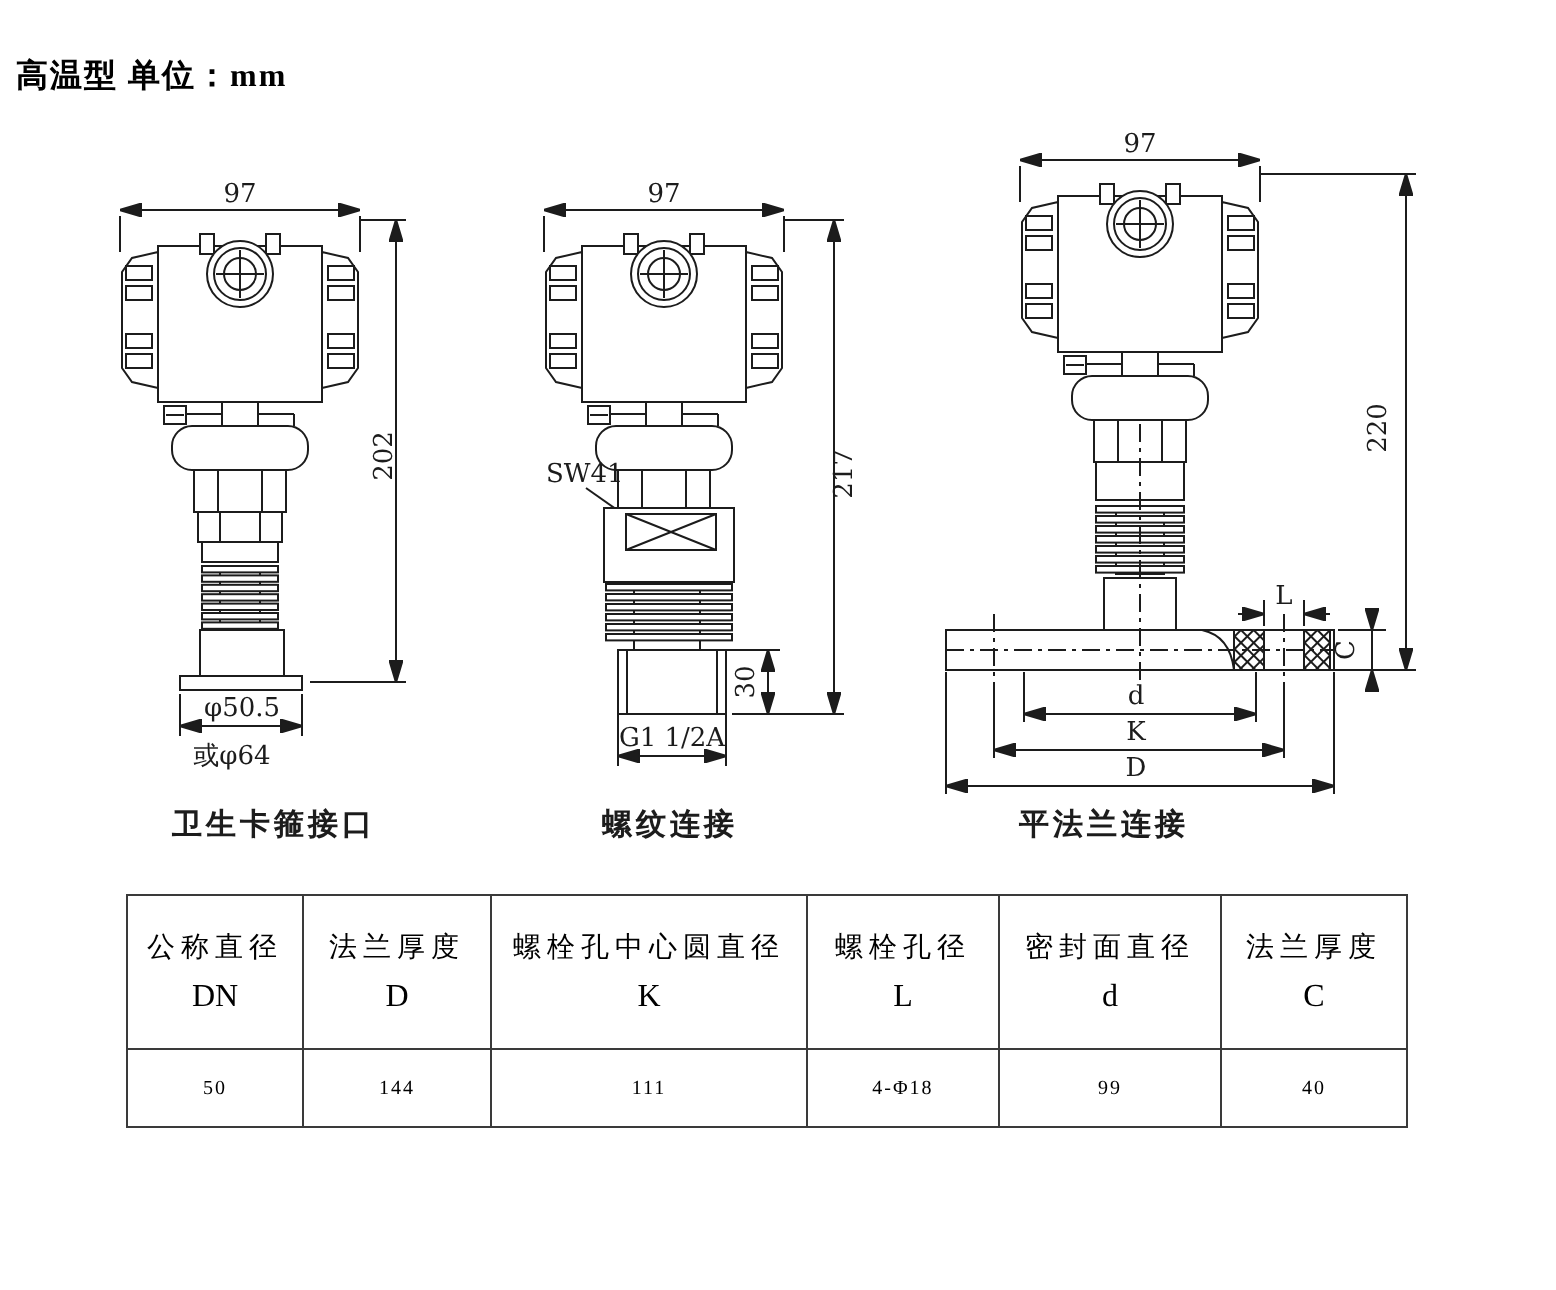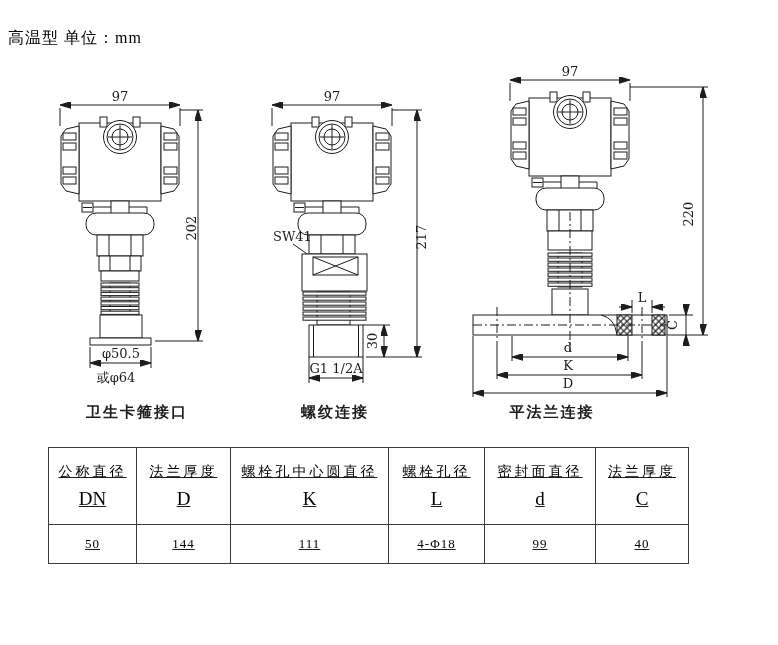"高温型 单位：mm" .doc-title { font-weight: 400 -> 700 }
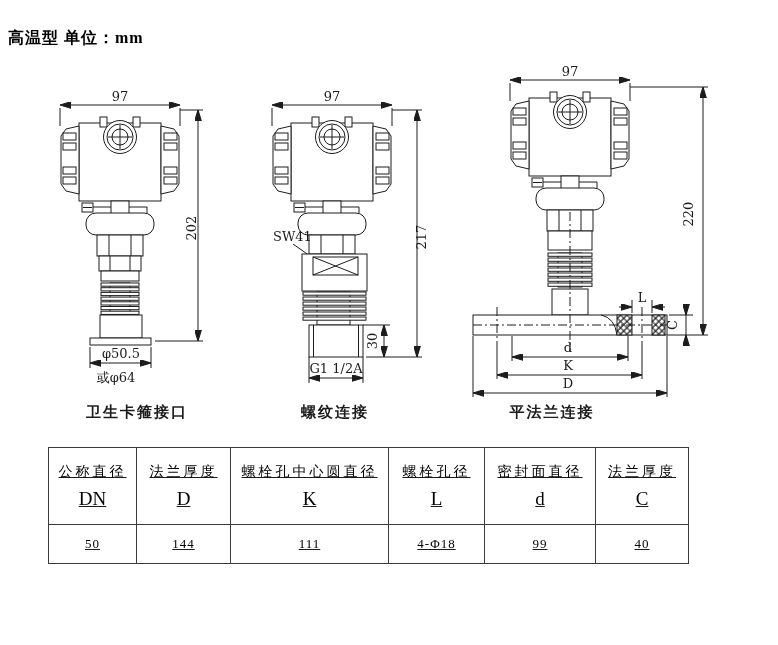"公称直径" table.dims { left: 48px -> 63px; text-decoration: underline -> none }
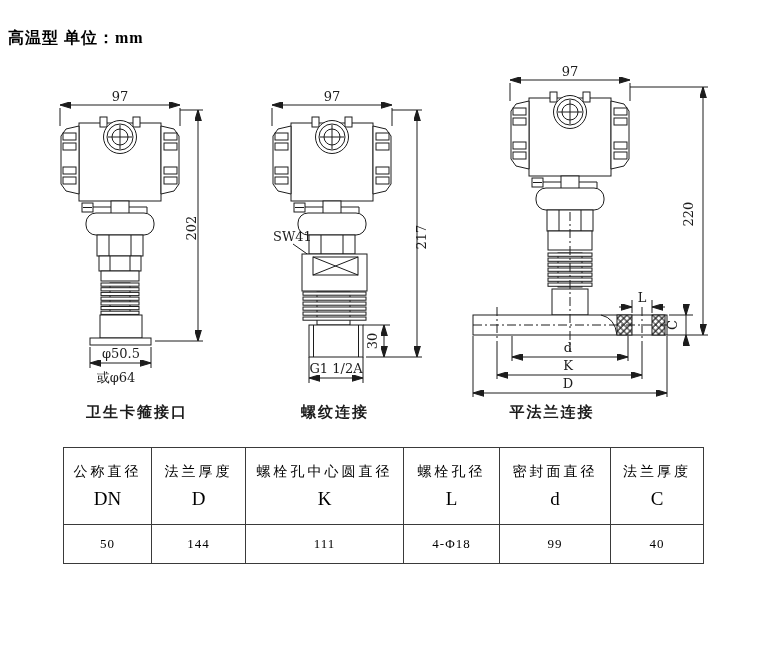"DN" tr.hdr .code { font-size: 19px -> 16px }
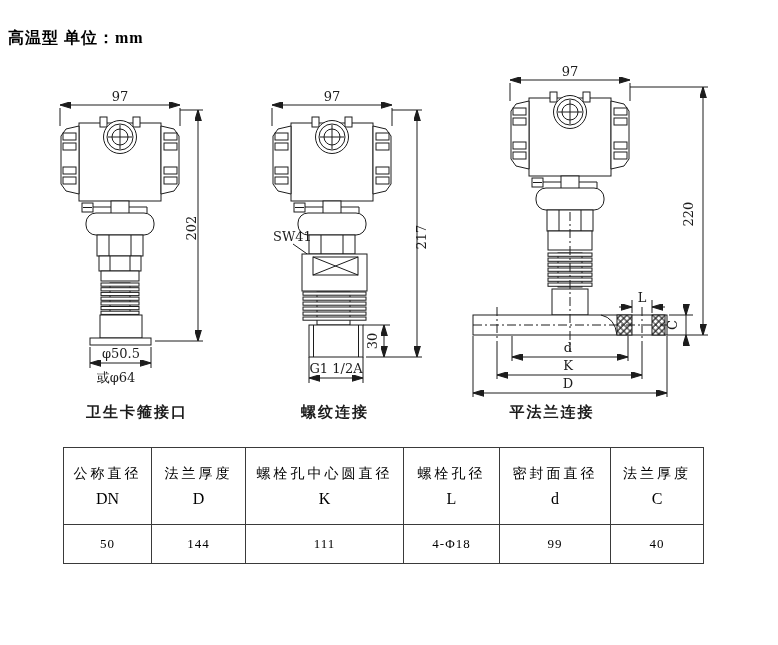"50" tr.data td { font-size: 13px -> 10px }
